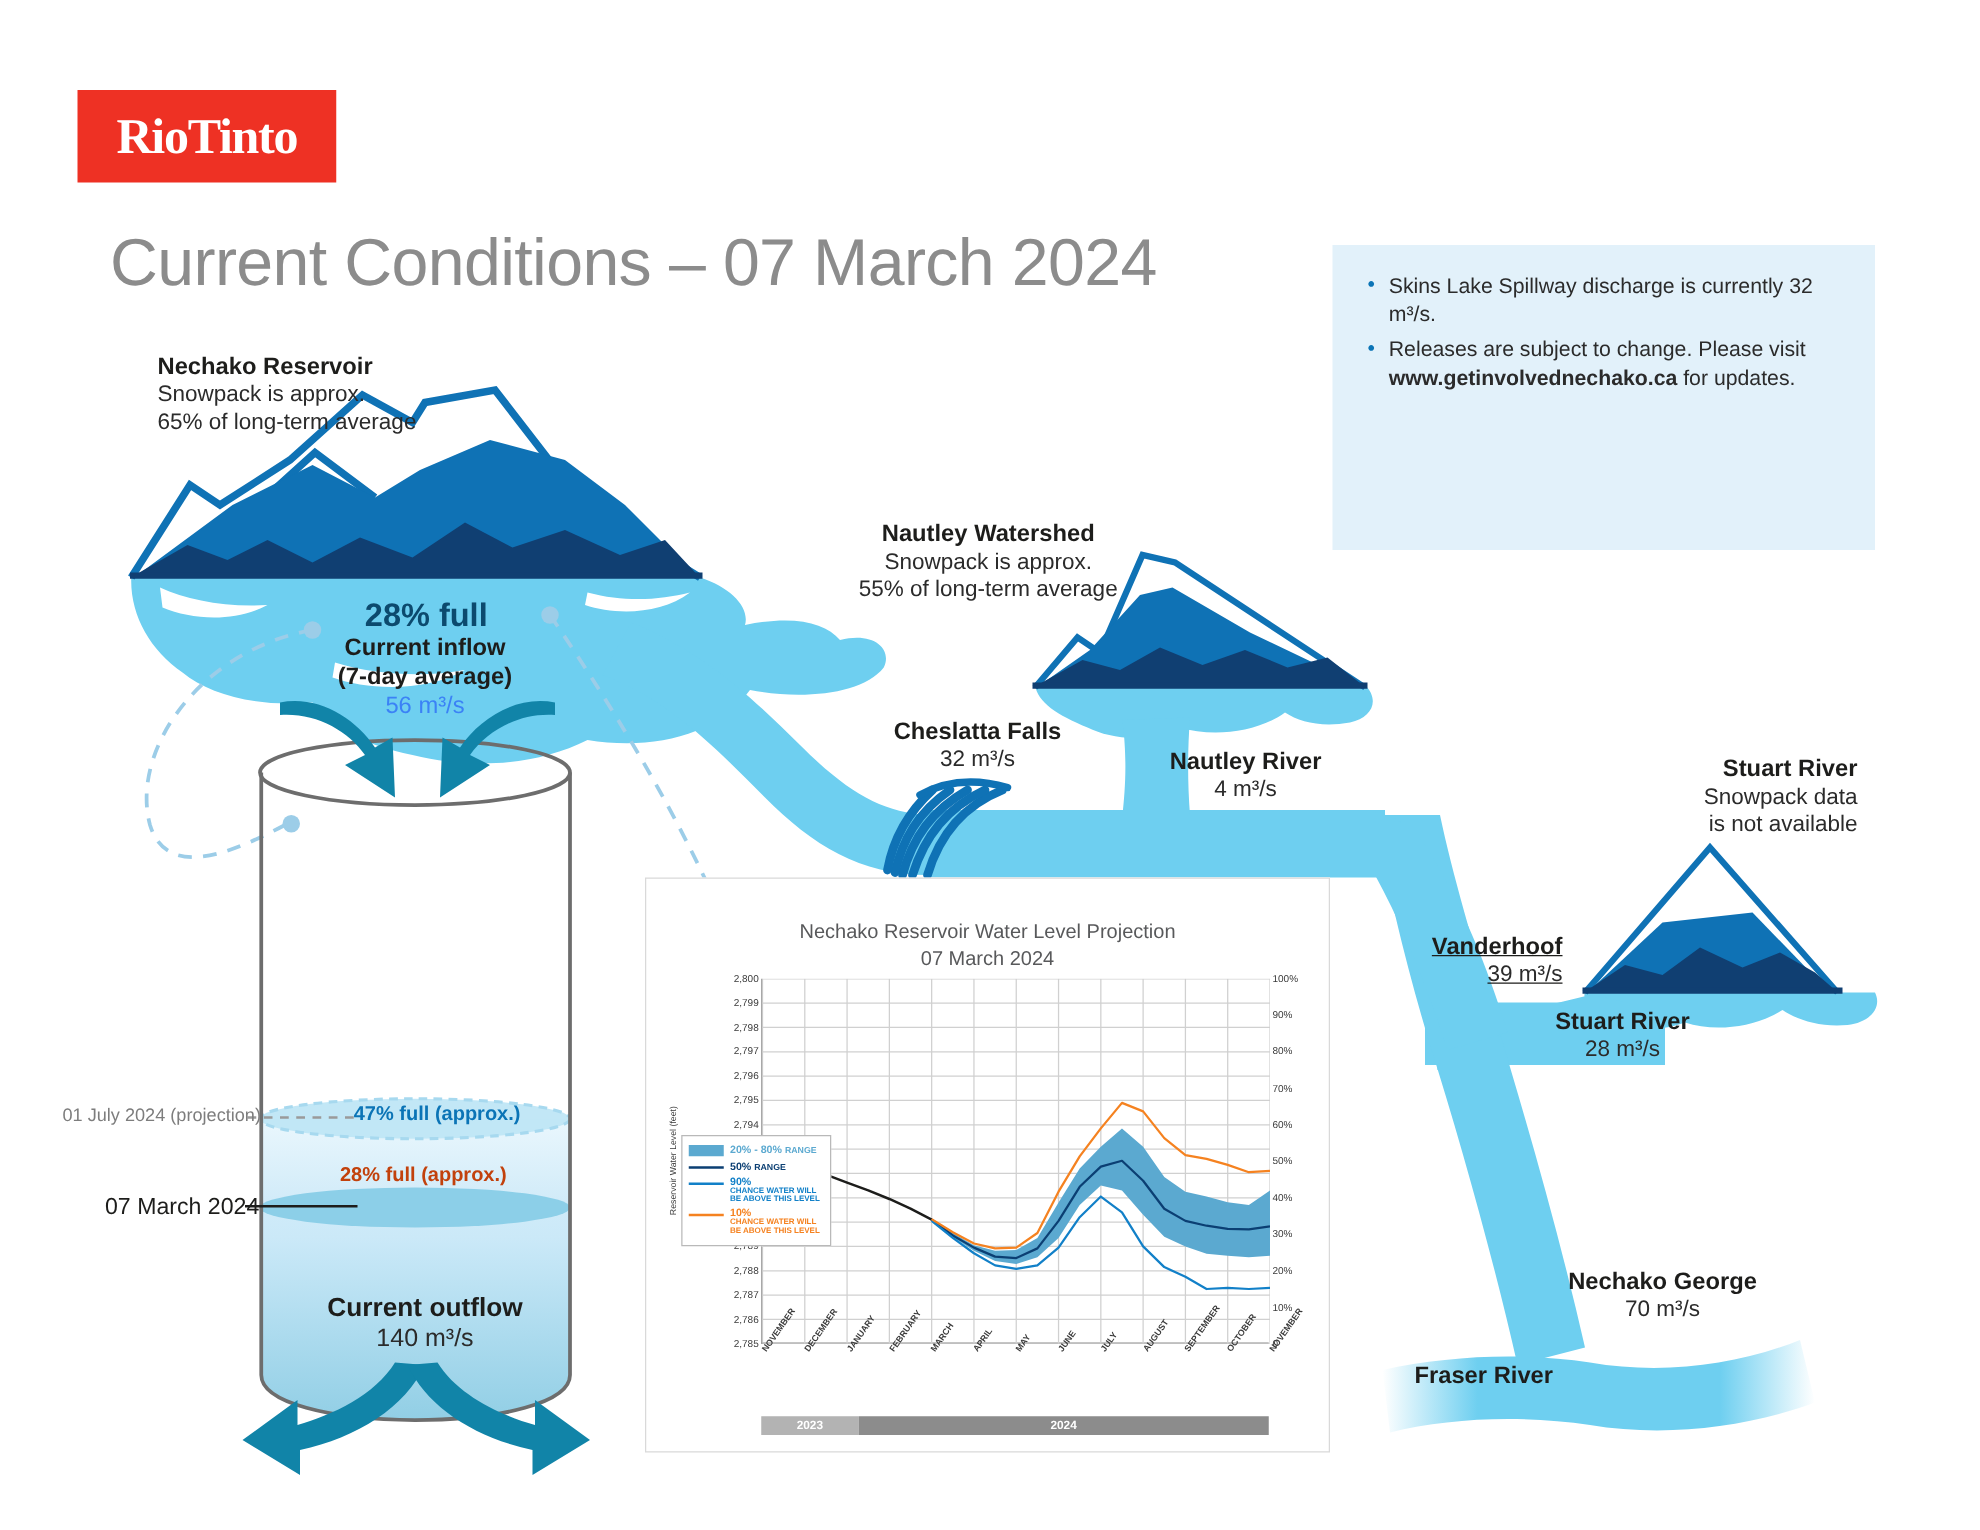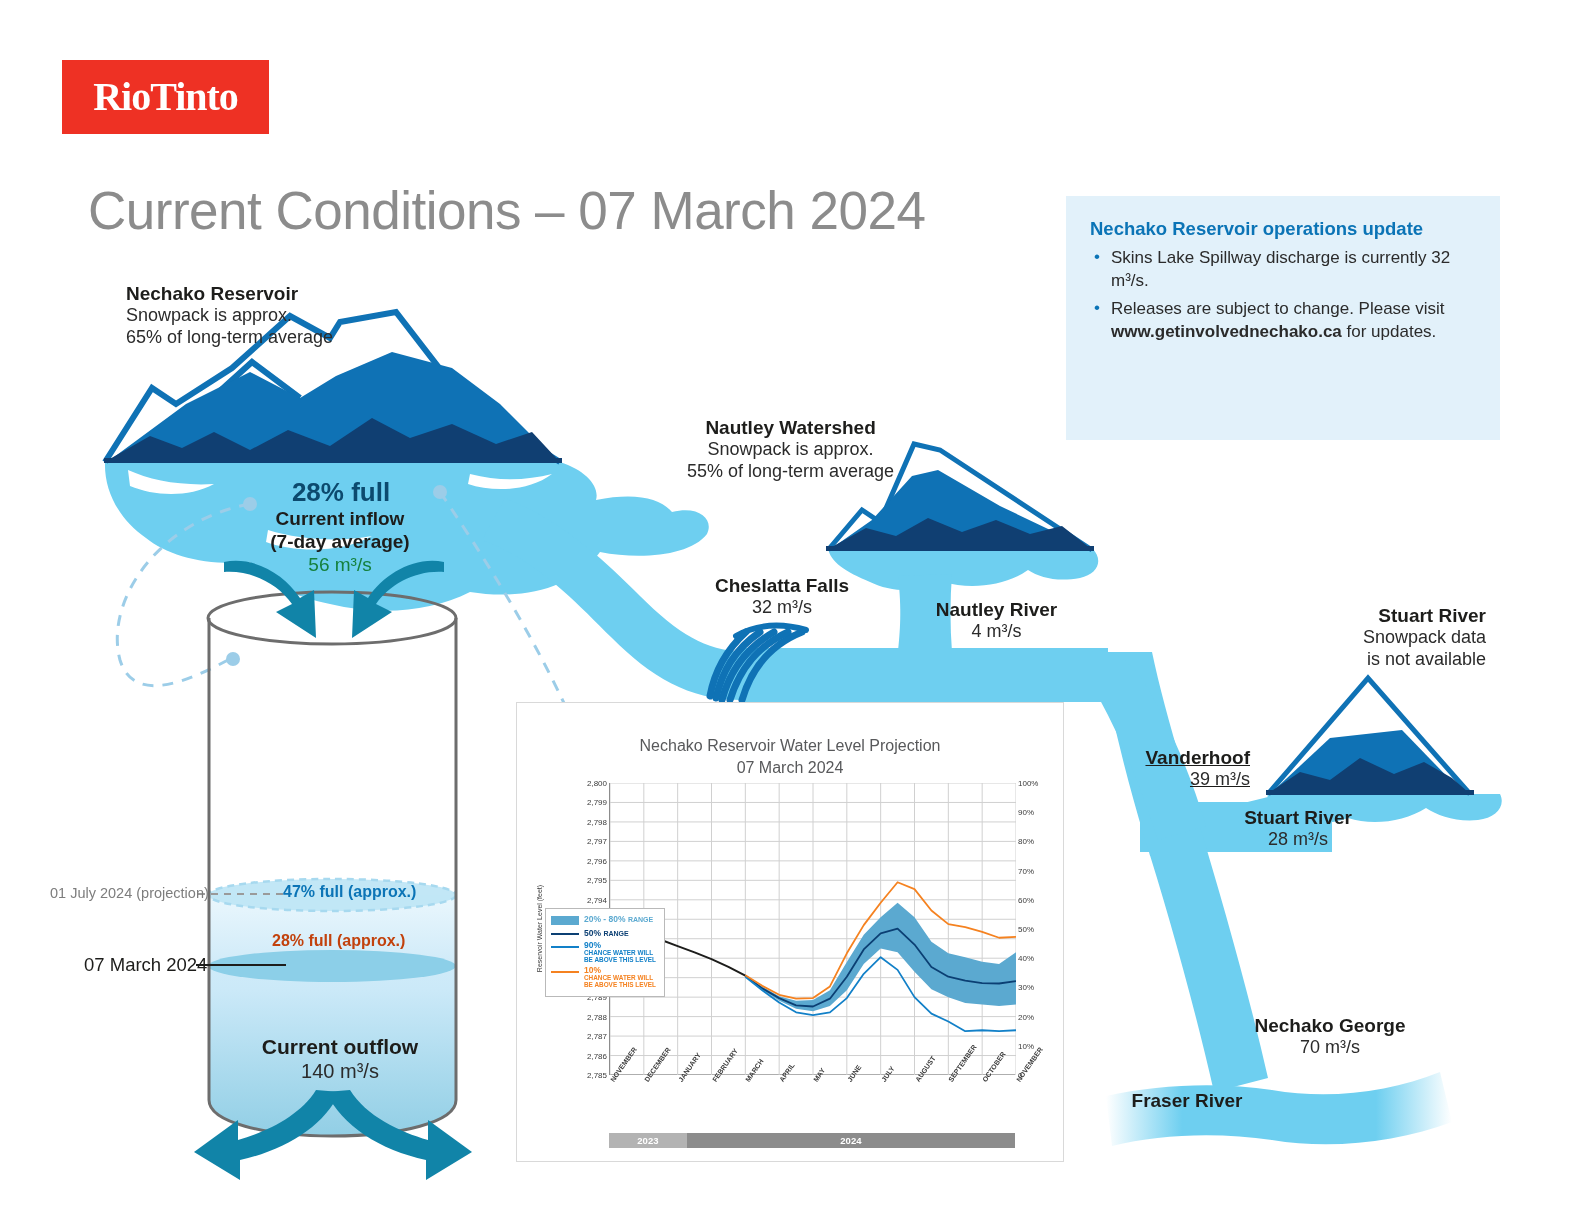"RioTinto" #logo { top: 60px -> 72px }
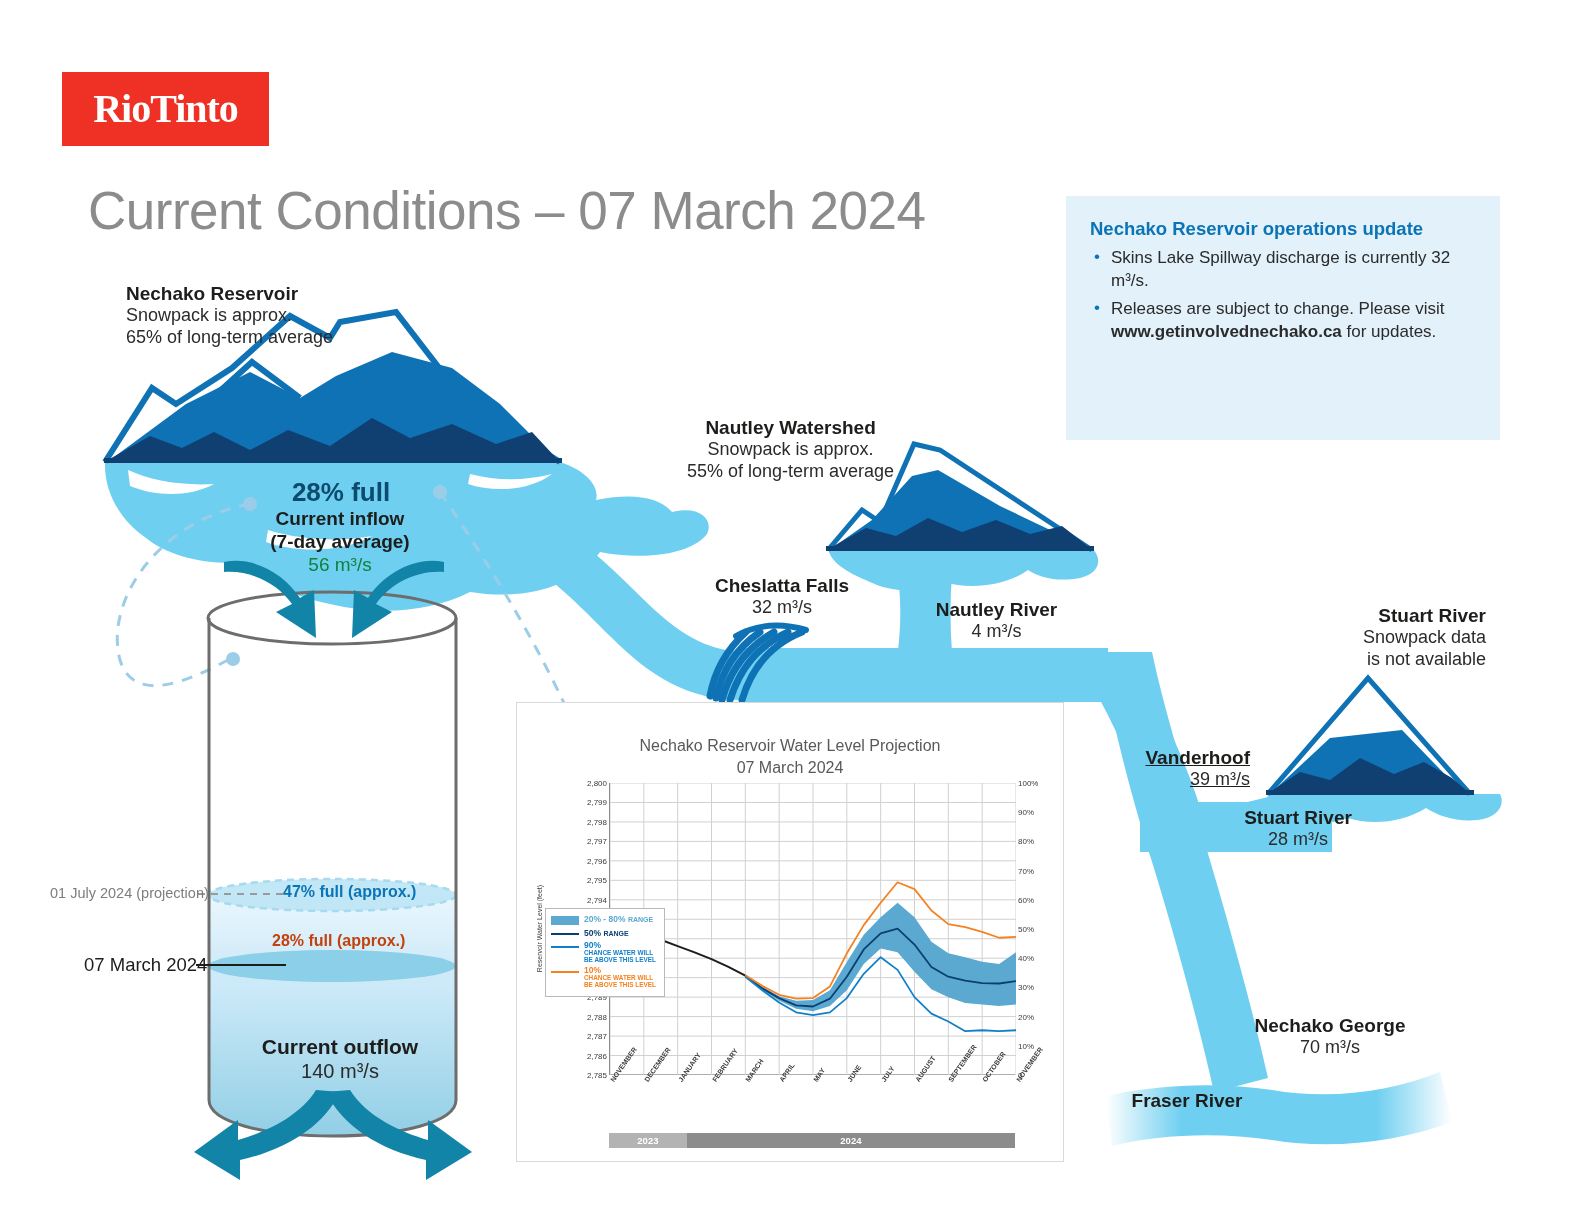"Nechako Reservoir operations update" h2 { html: <h2>Nechako Reservoir operations update</h2> -> none }
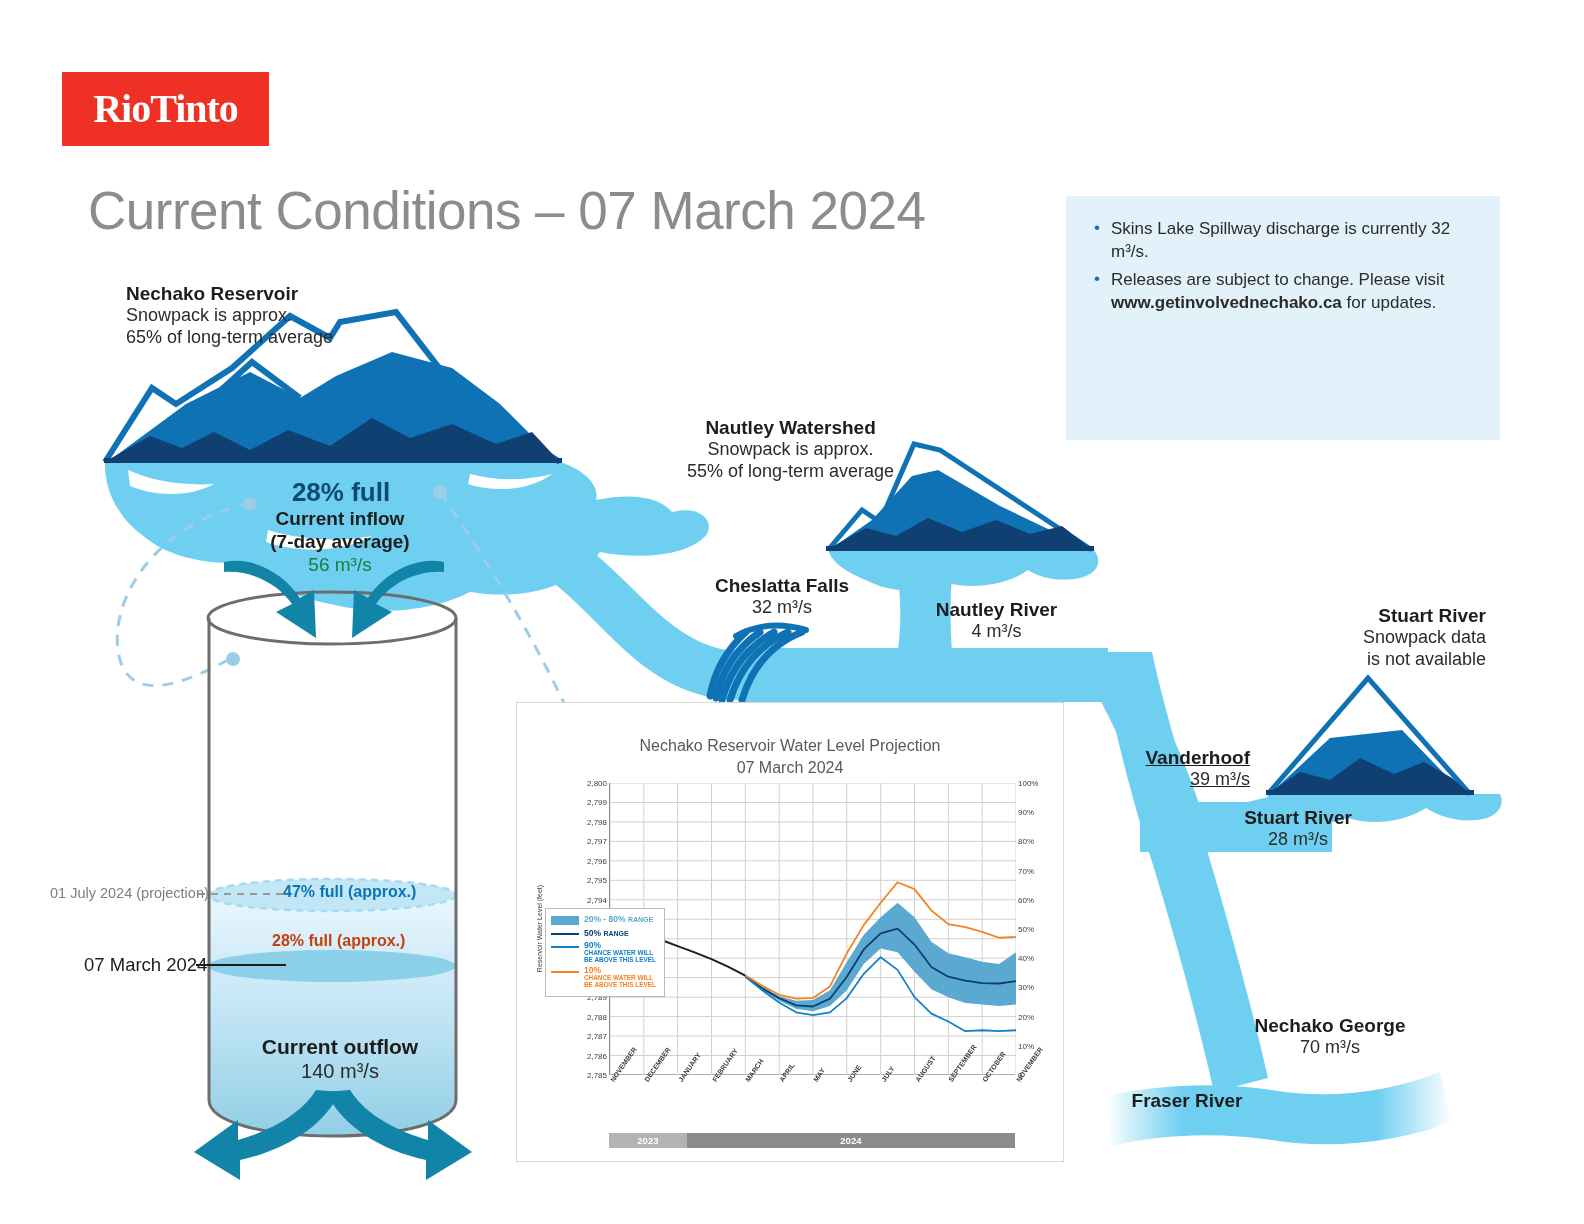"56 m³/s" #cy-inflow .n { color: #15803d -> #3b82f6 }
